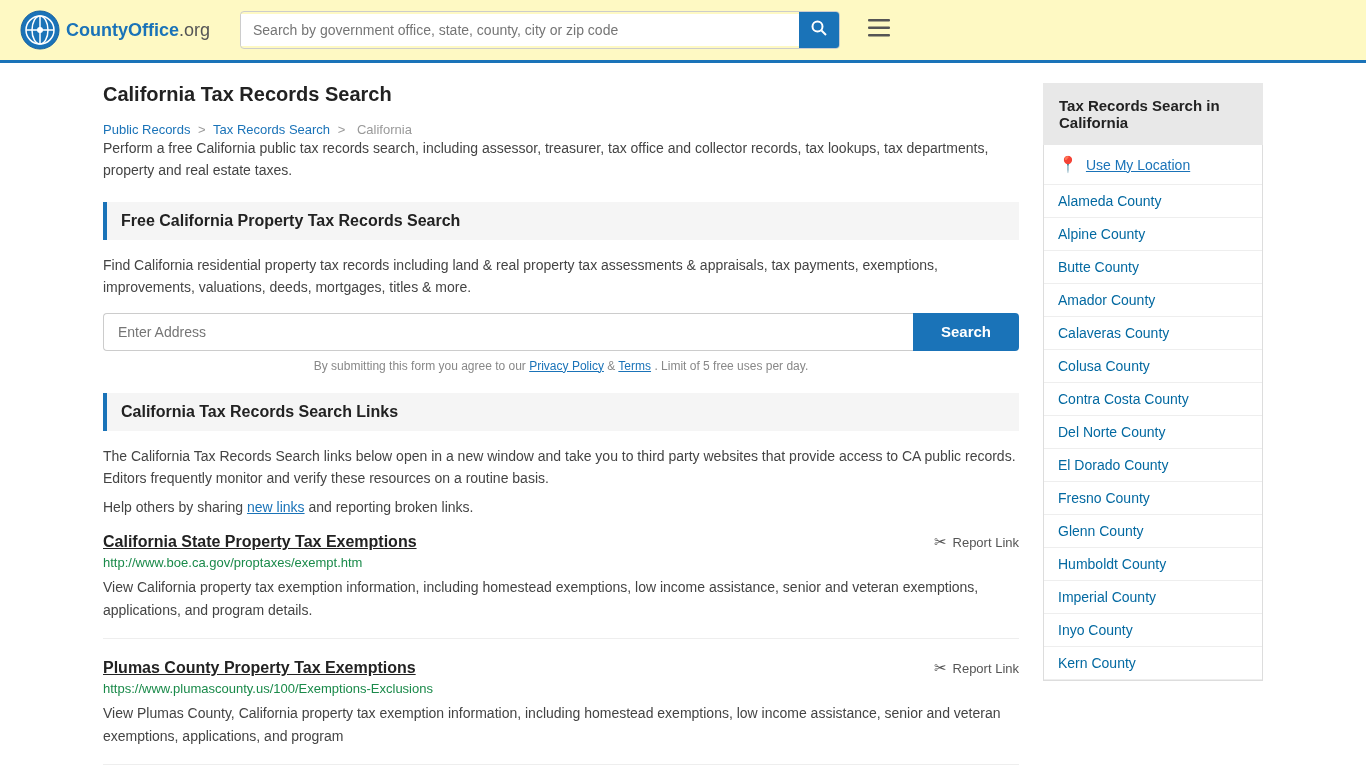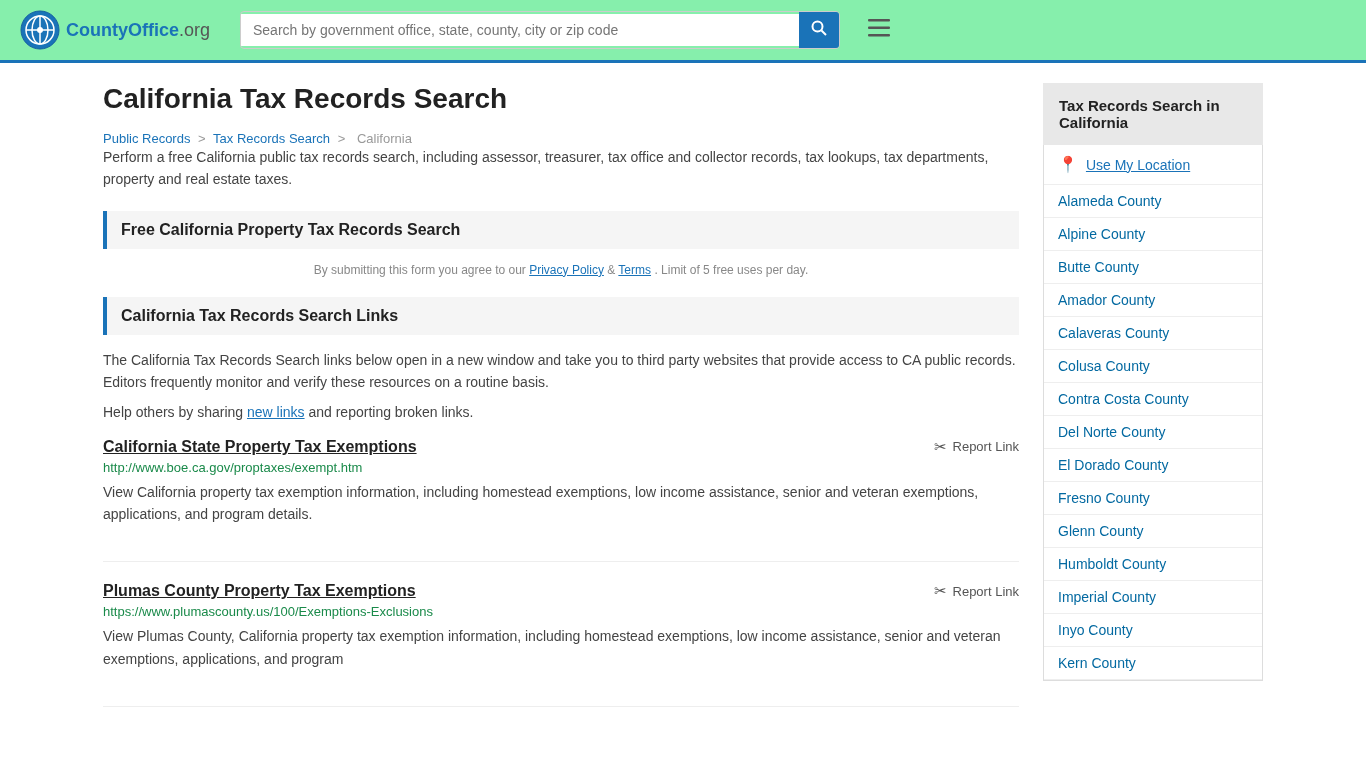"CountyOffice.org" .header { background: #86efac -> #fef9c3 }
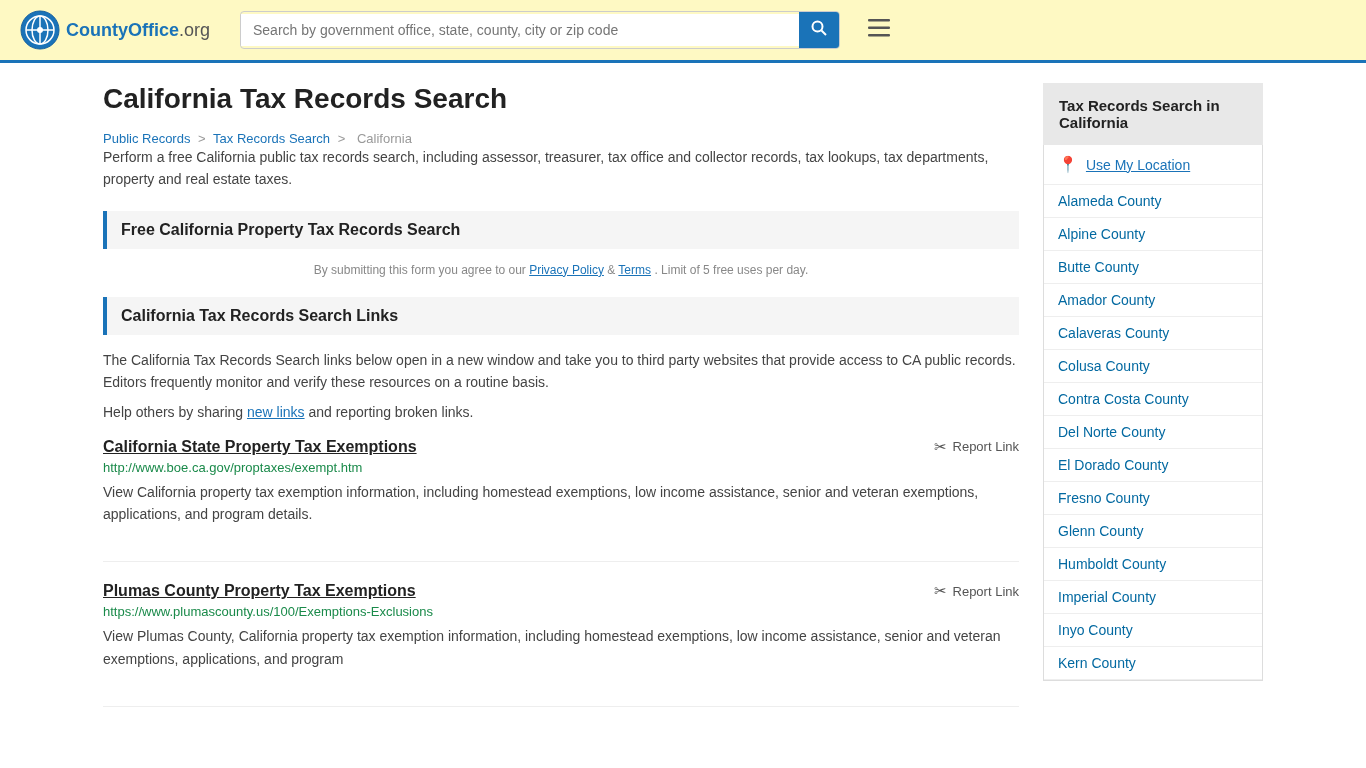"California Tax Records Search" .page-title { font-size: 28px -> 20px }
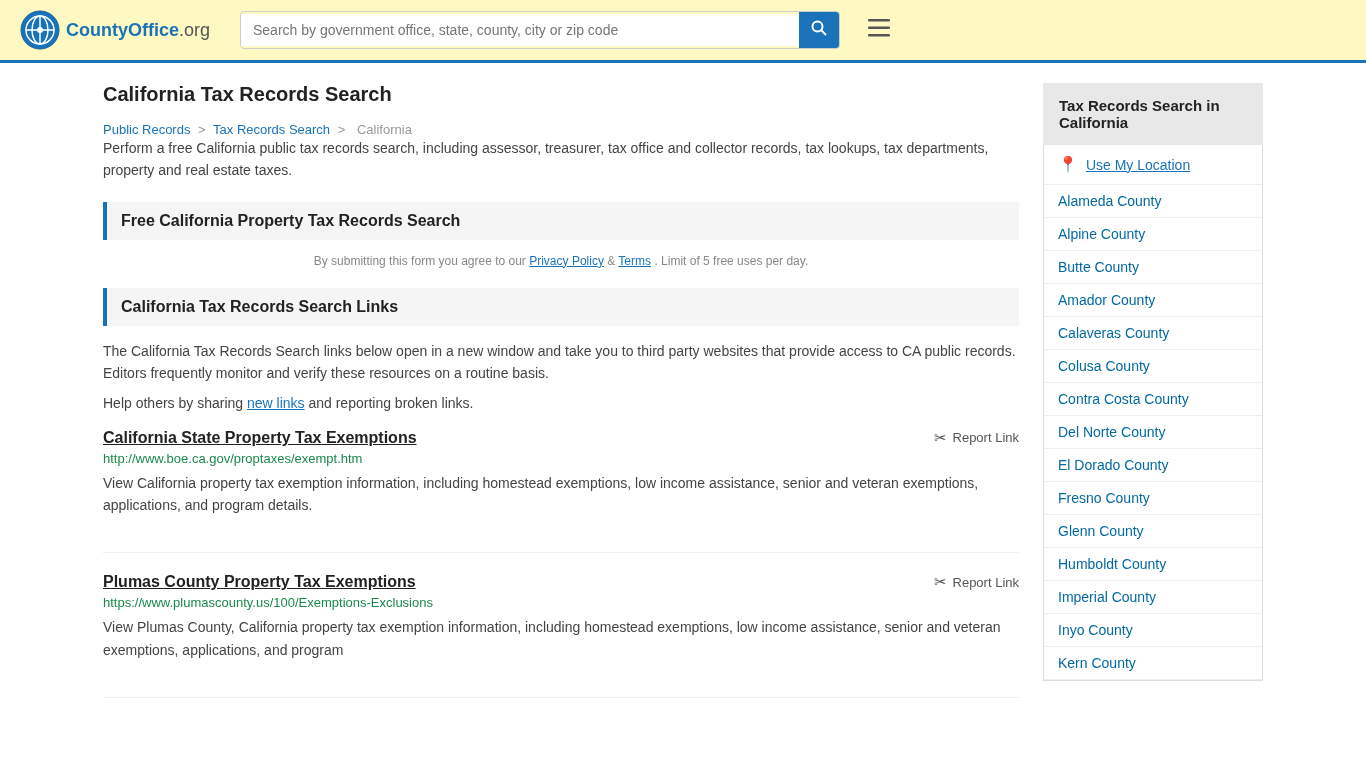"Find California residential property tax" p.property-search-desc { html: none -> <p>Find California residential property tax records including land &amp; real property tax assessments &amp; appraisals, tax payments, exemptions, improvements, valuations, deeds, mortgages, titles &amp; more.</p> }
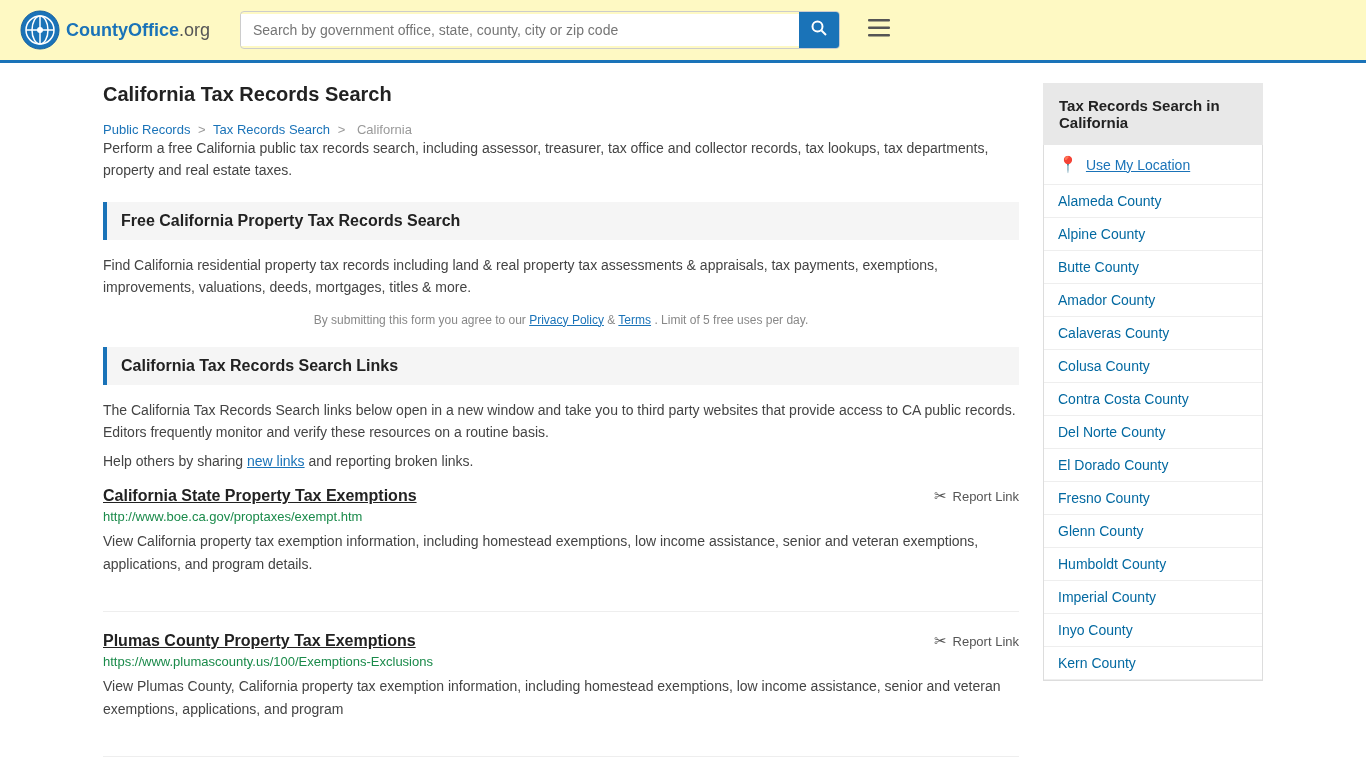"Enter Address" div.address-search-form { html: none -> <div> <input> <button>Search</button> </div> }
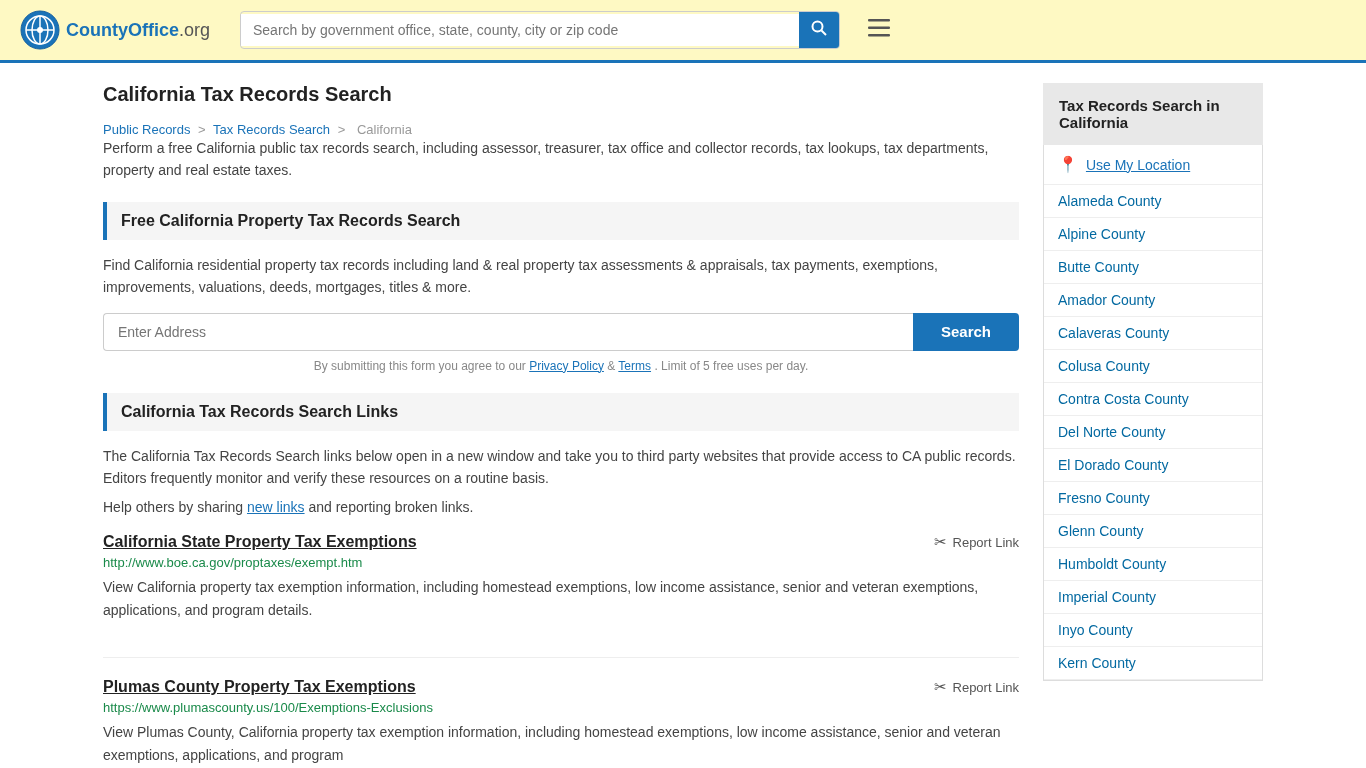"California State Property Tax Exemptions" .link-item { padding-bottom: 36px -> 17px }
